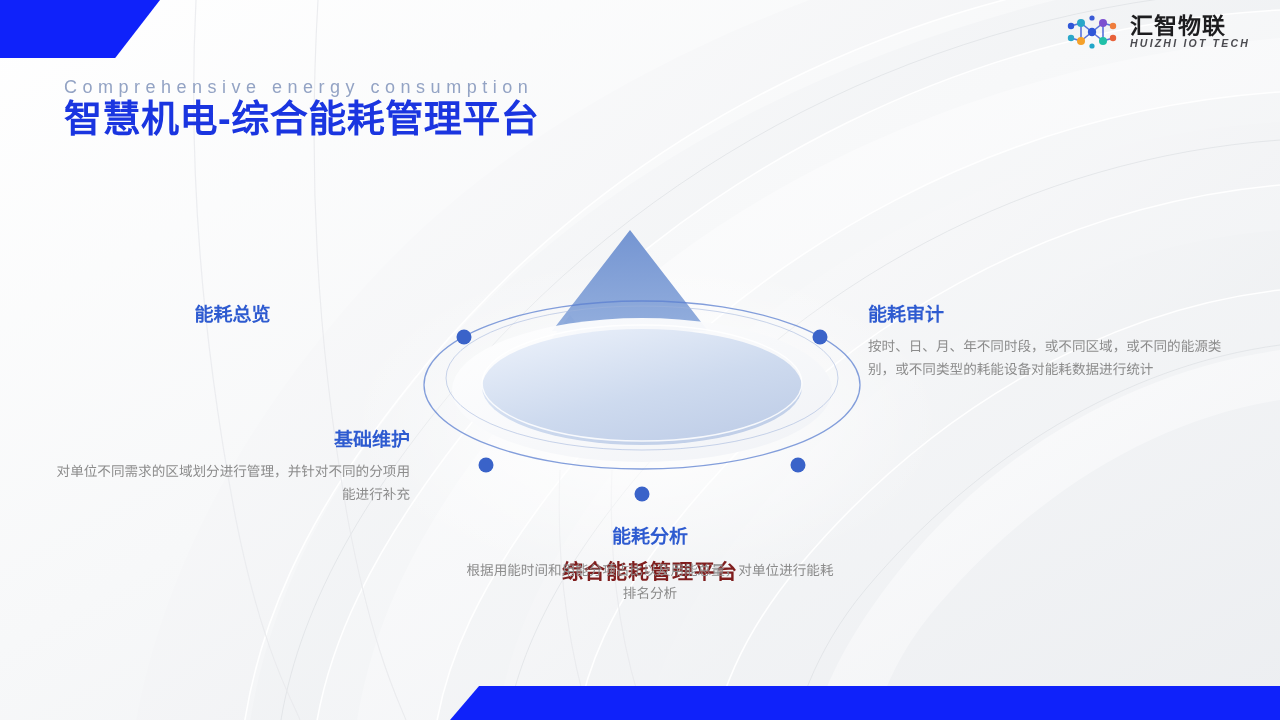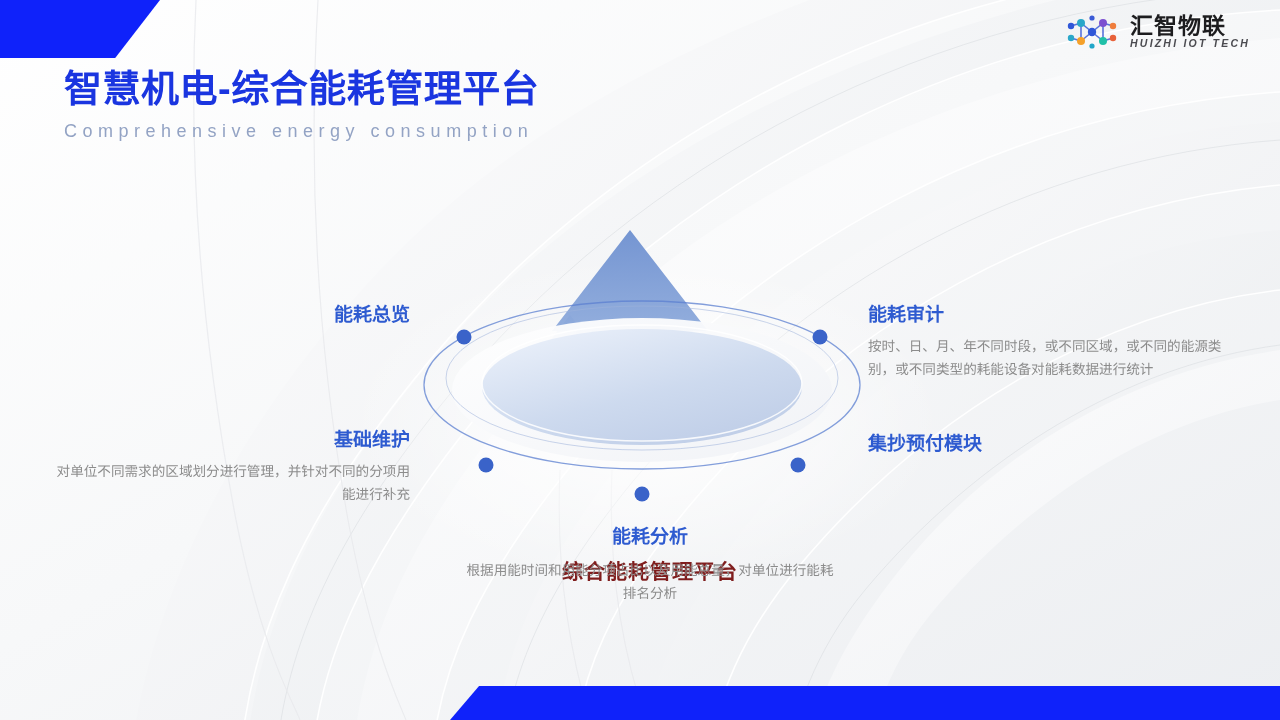"智慧机电-综合能耗管理平台" div { order: before "Comprehensive energy consumption" -> after "Comprehensive energy consumption" }
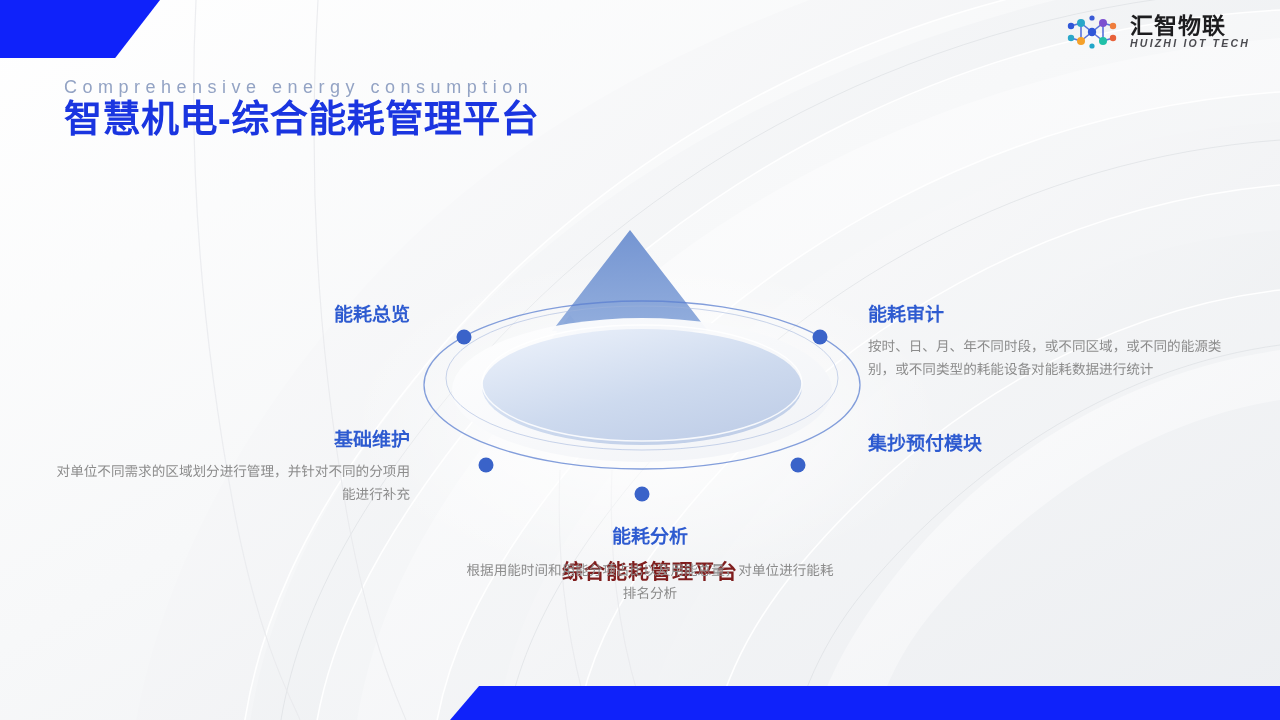"能耗总览" #feature-overview { text-align: none -> center }
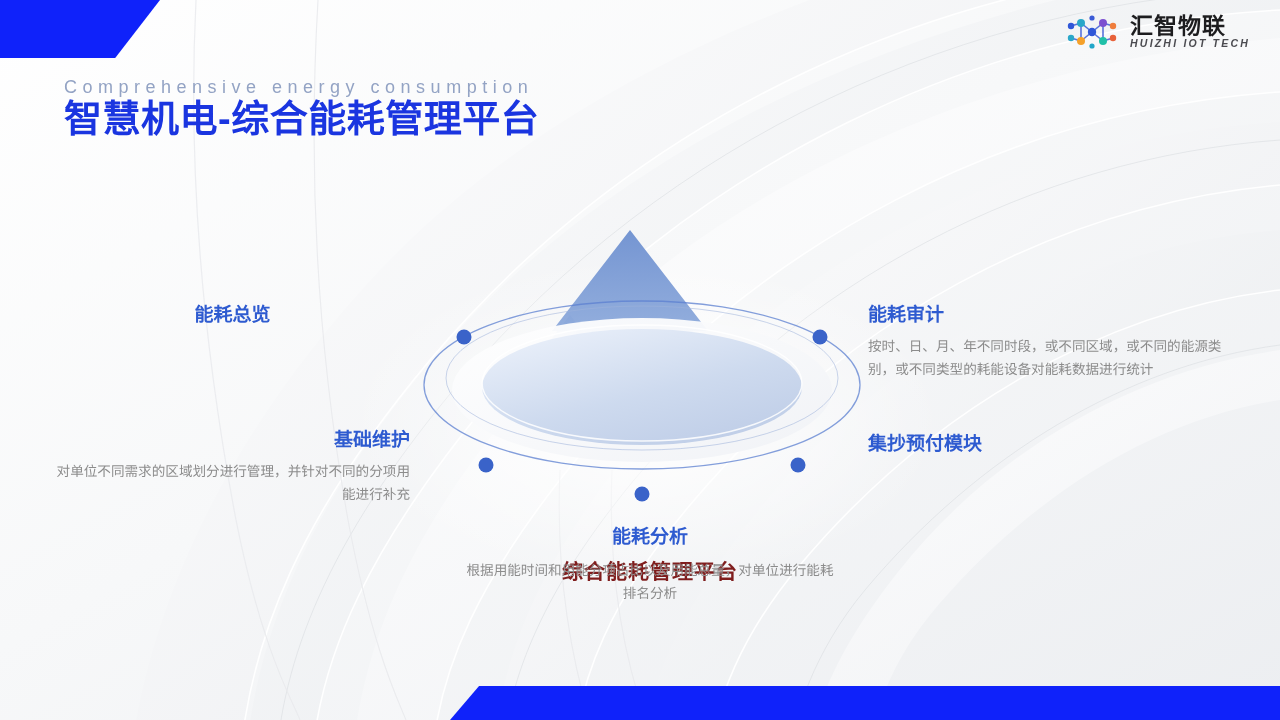"集抄预付模块" div.feature-title { html: <div>集抄预付模块</div> -> none }
